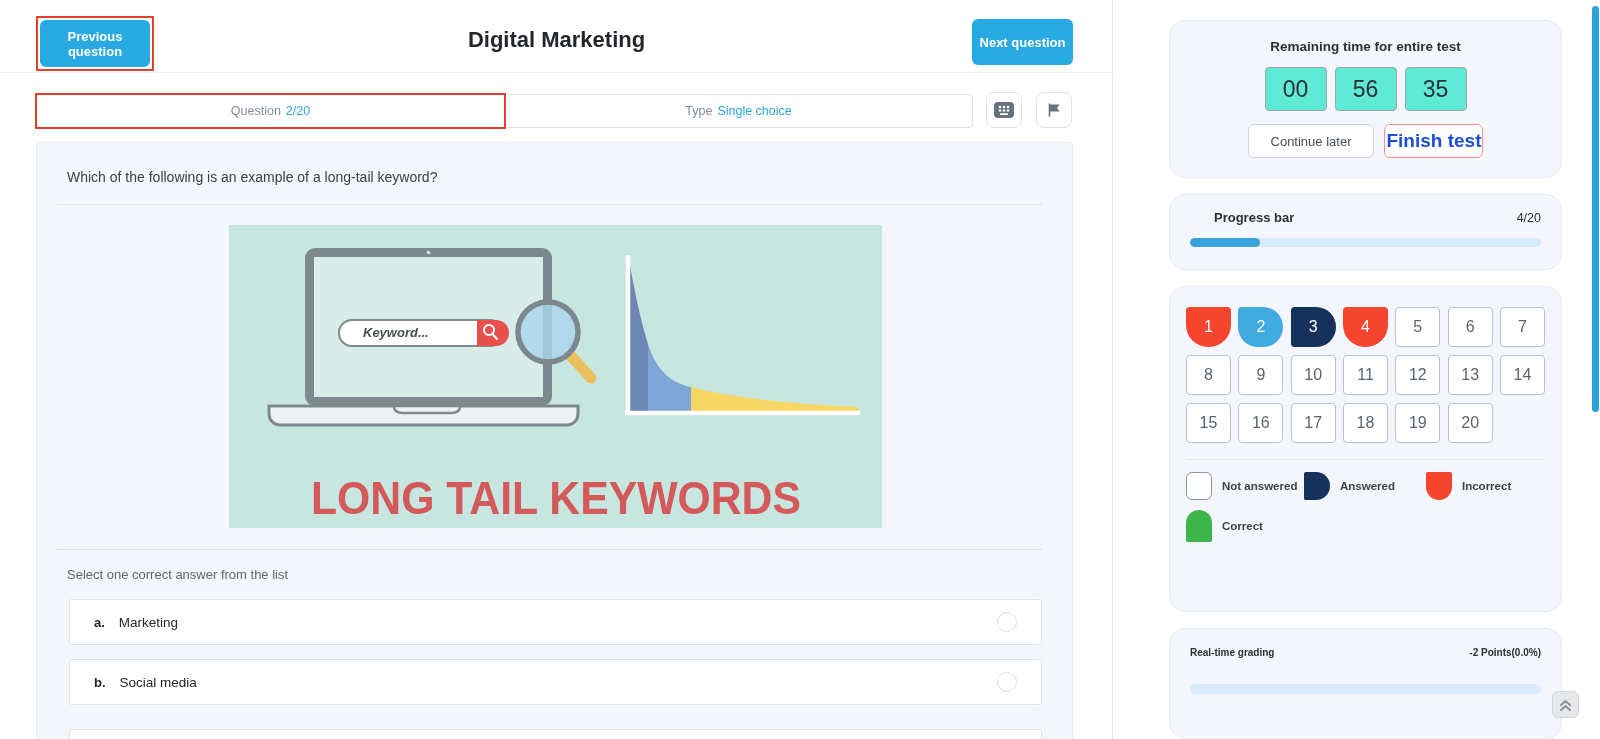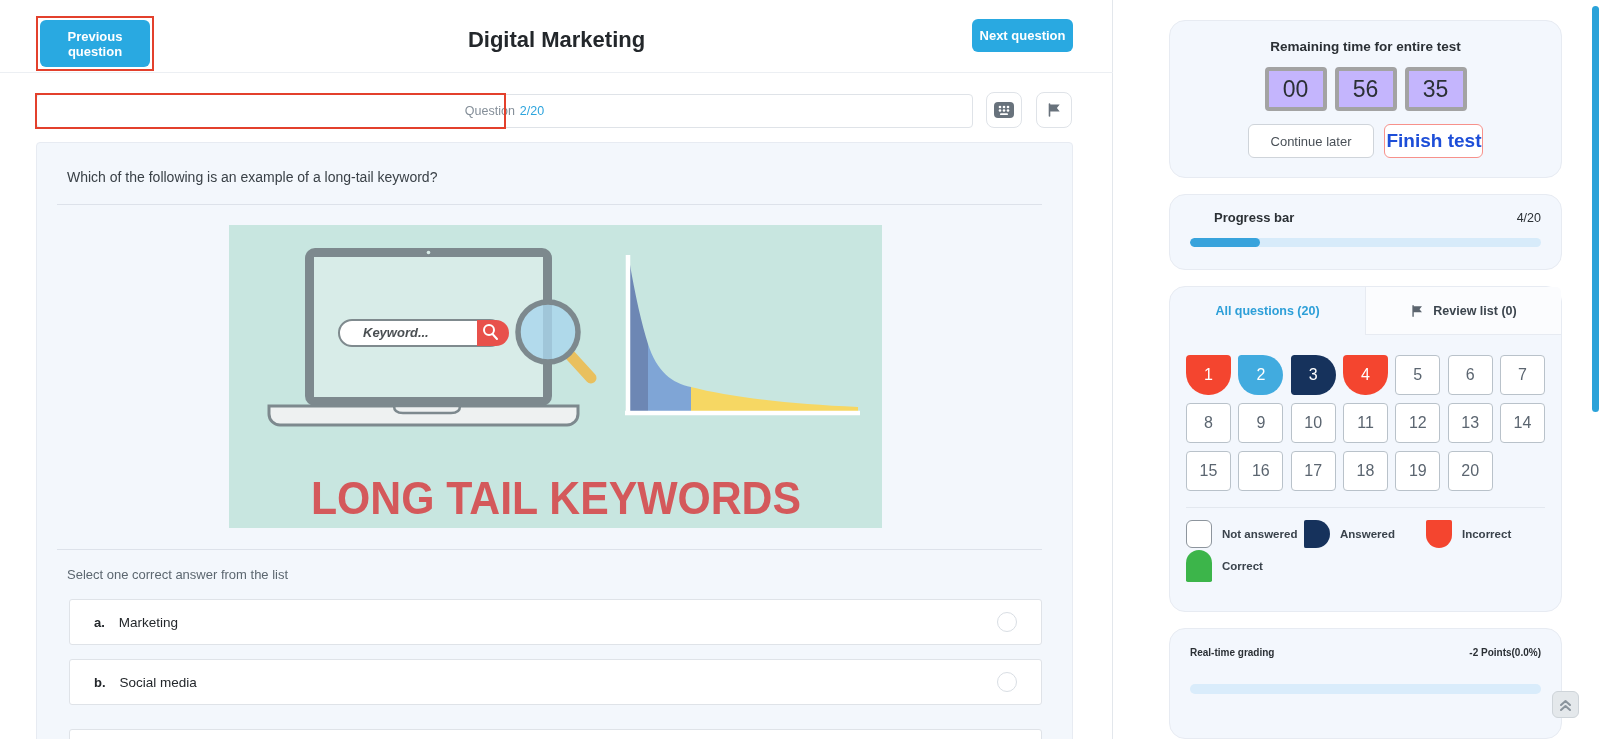"Next question" #next-btn { height: 33px -> 46px }
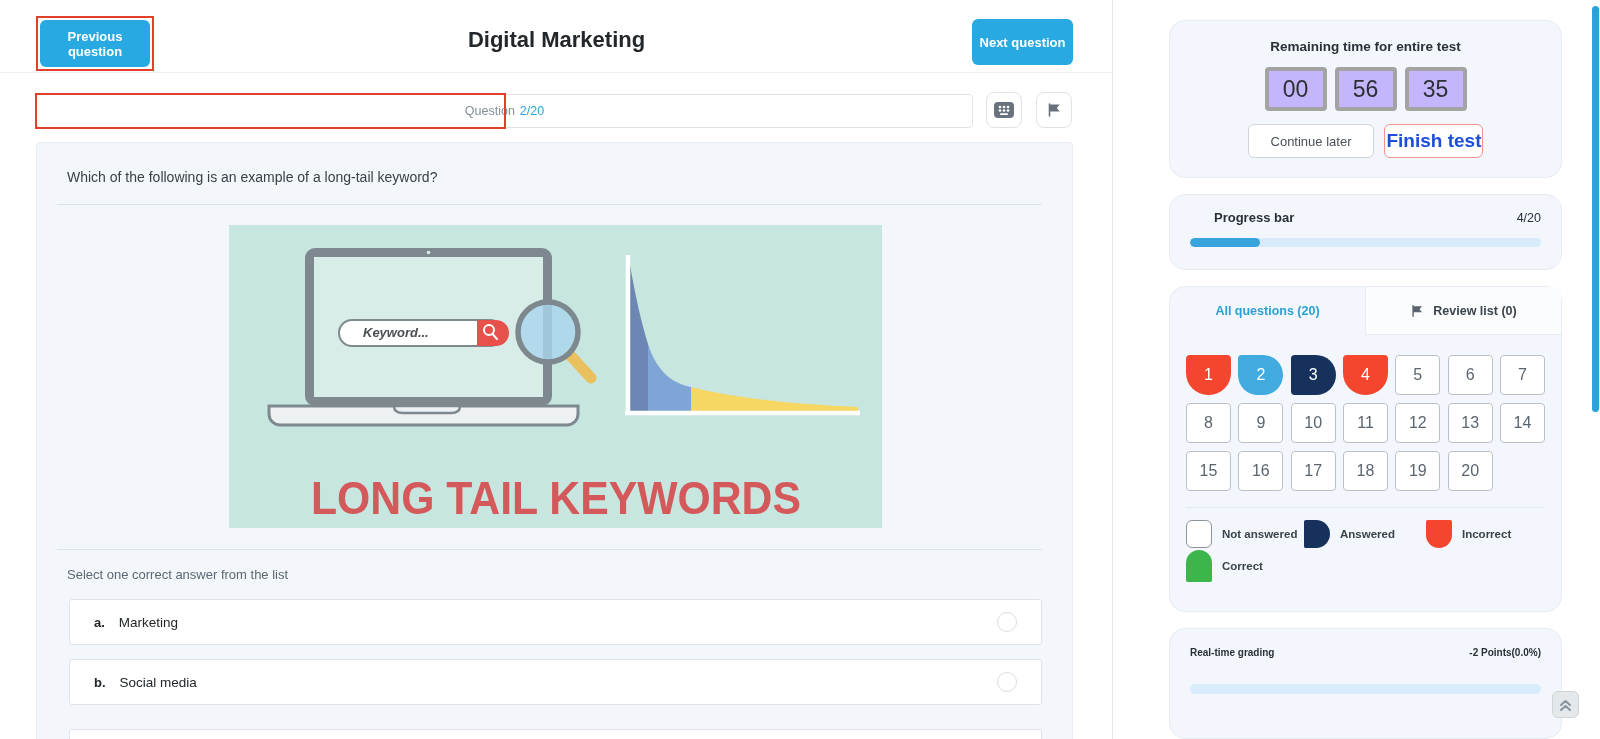"00" .time-box { background: #c4b5fd -> #5eead4; border: 4px solid #a3a3a3 -> 1px solid #a3a3a3 }
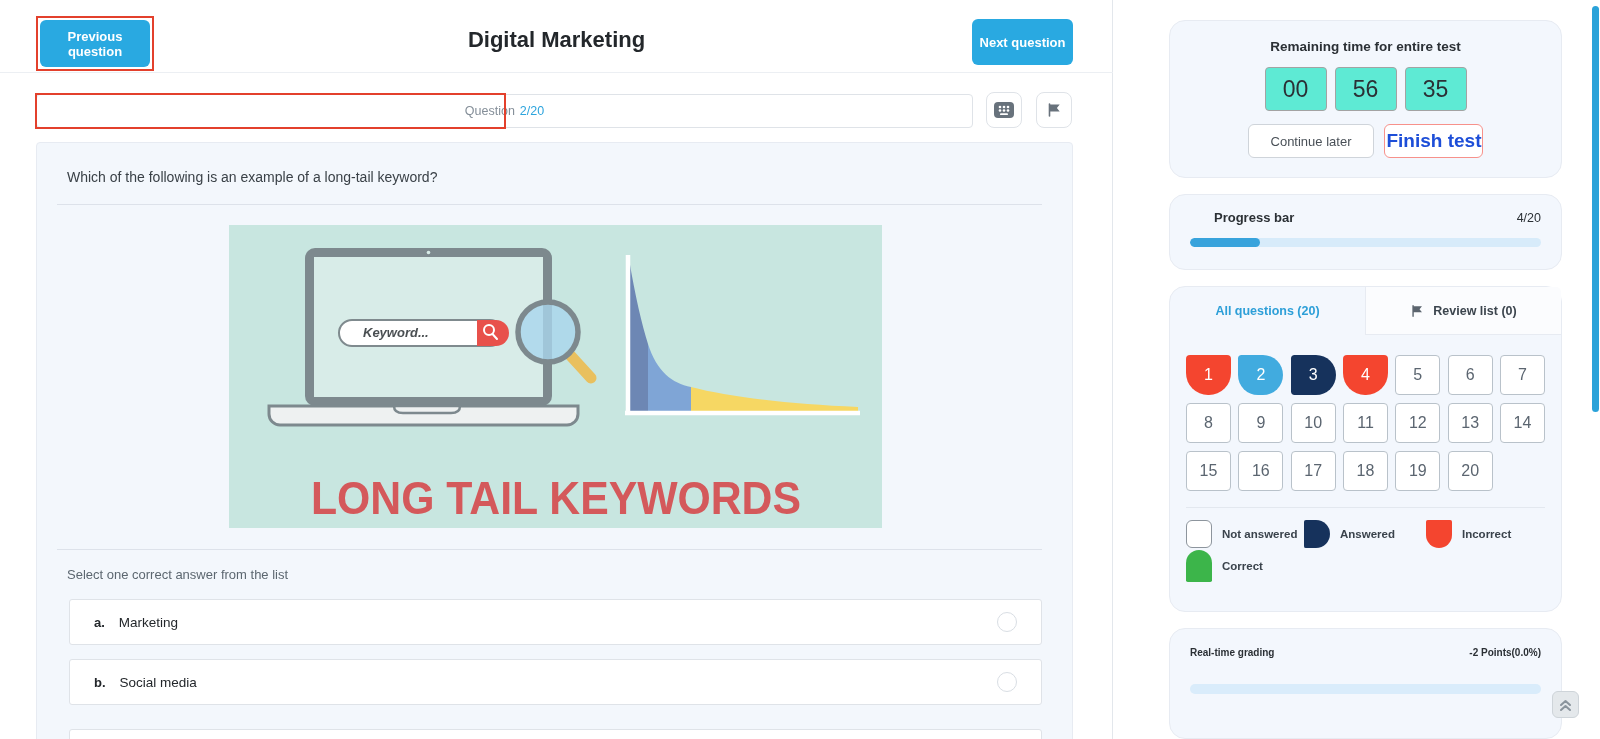"Type" div.qbar-cell { html: none -> <div> <span>Type</span> <span>Single choice</span> </div> }
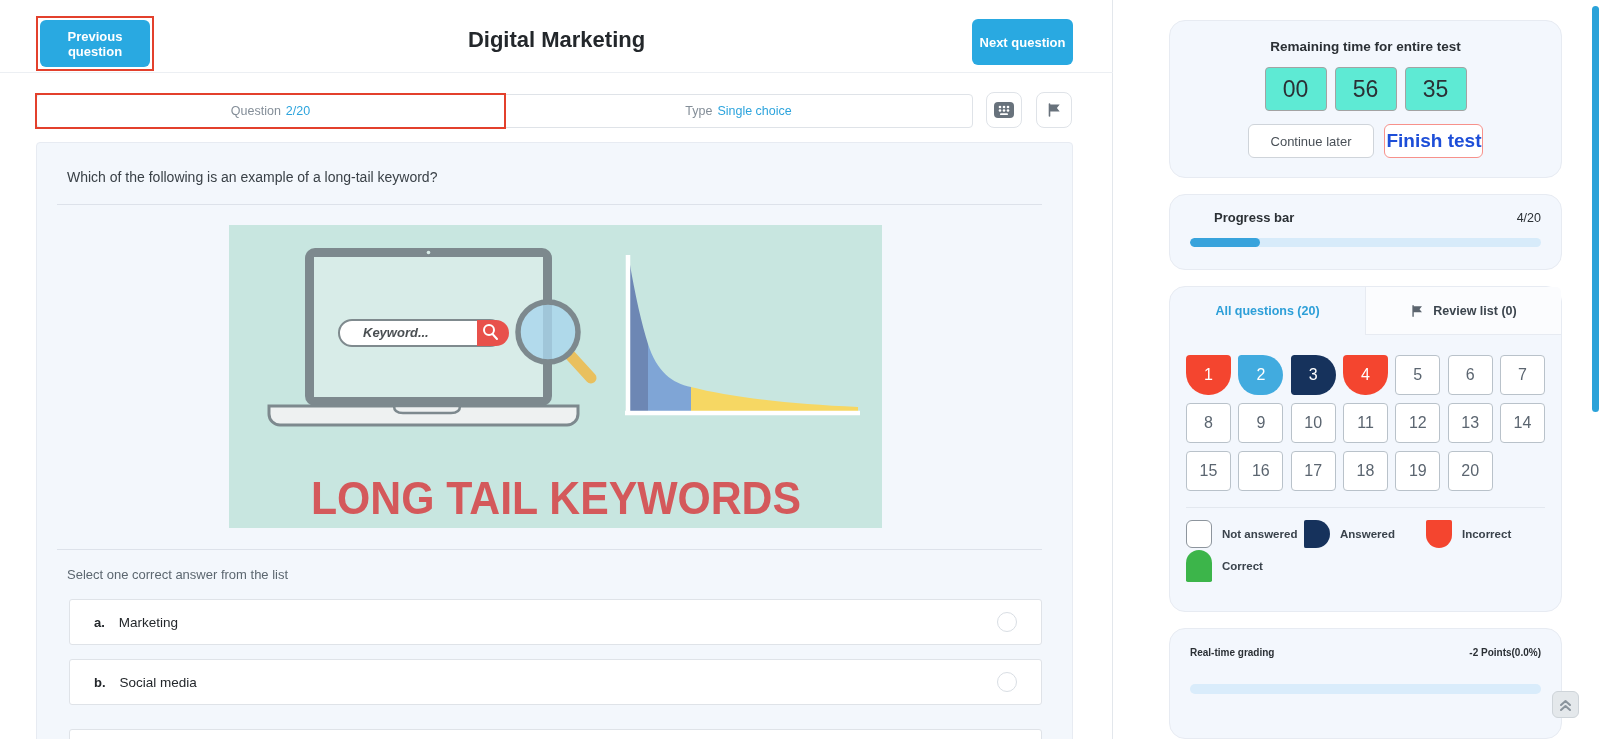"All questions (20)" div { html: <div> <div>All questions (20)</div> <div> <svg> <line></line> <polygon></polygon> </svg> <span>Review list (0)</span> </div> </div> -> none }
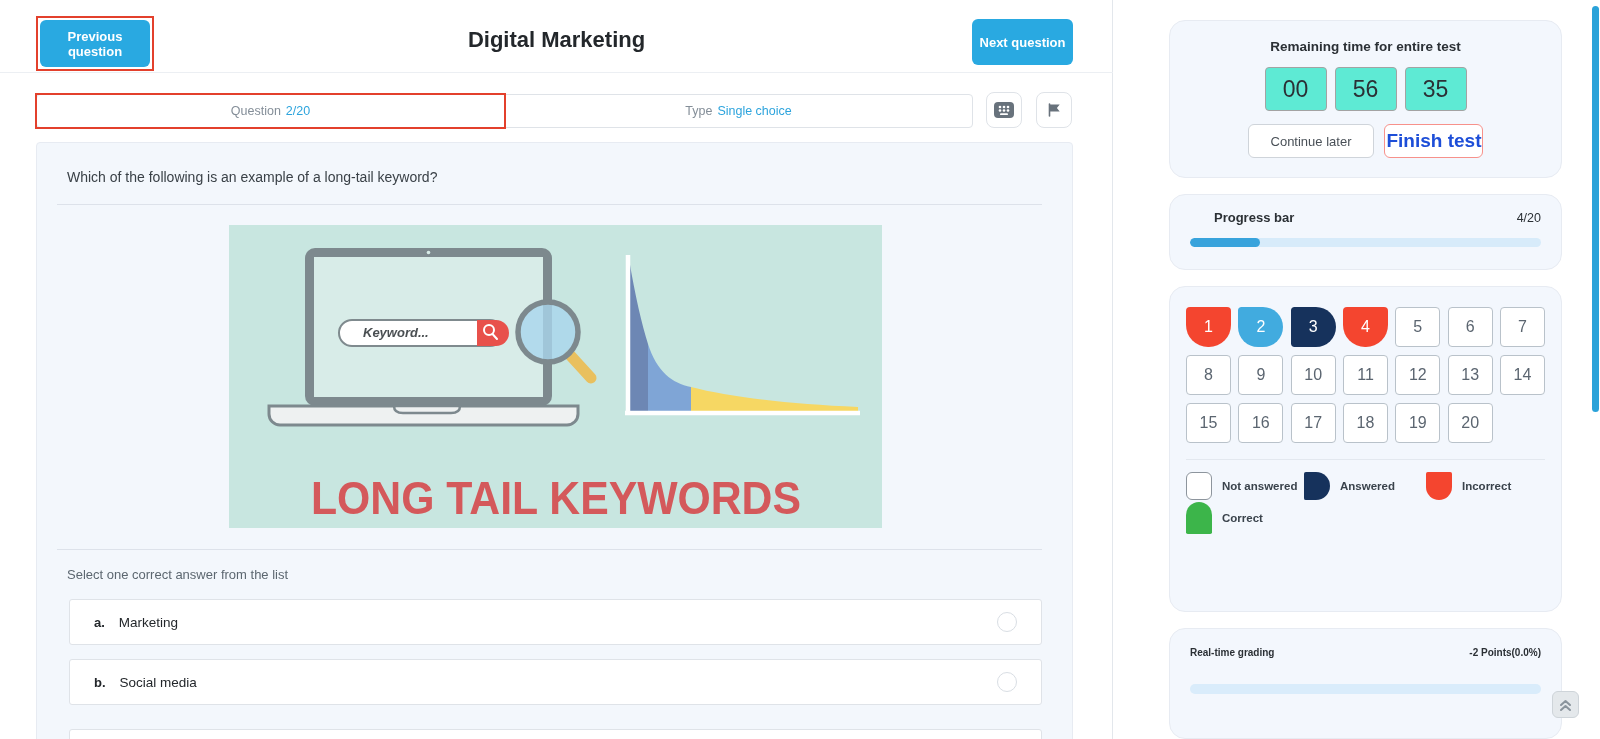"Not answered" #legend { row-gap: none -> 8px }
